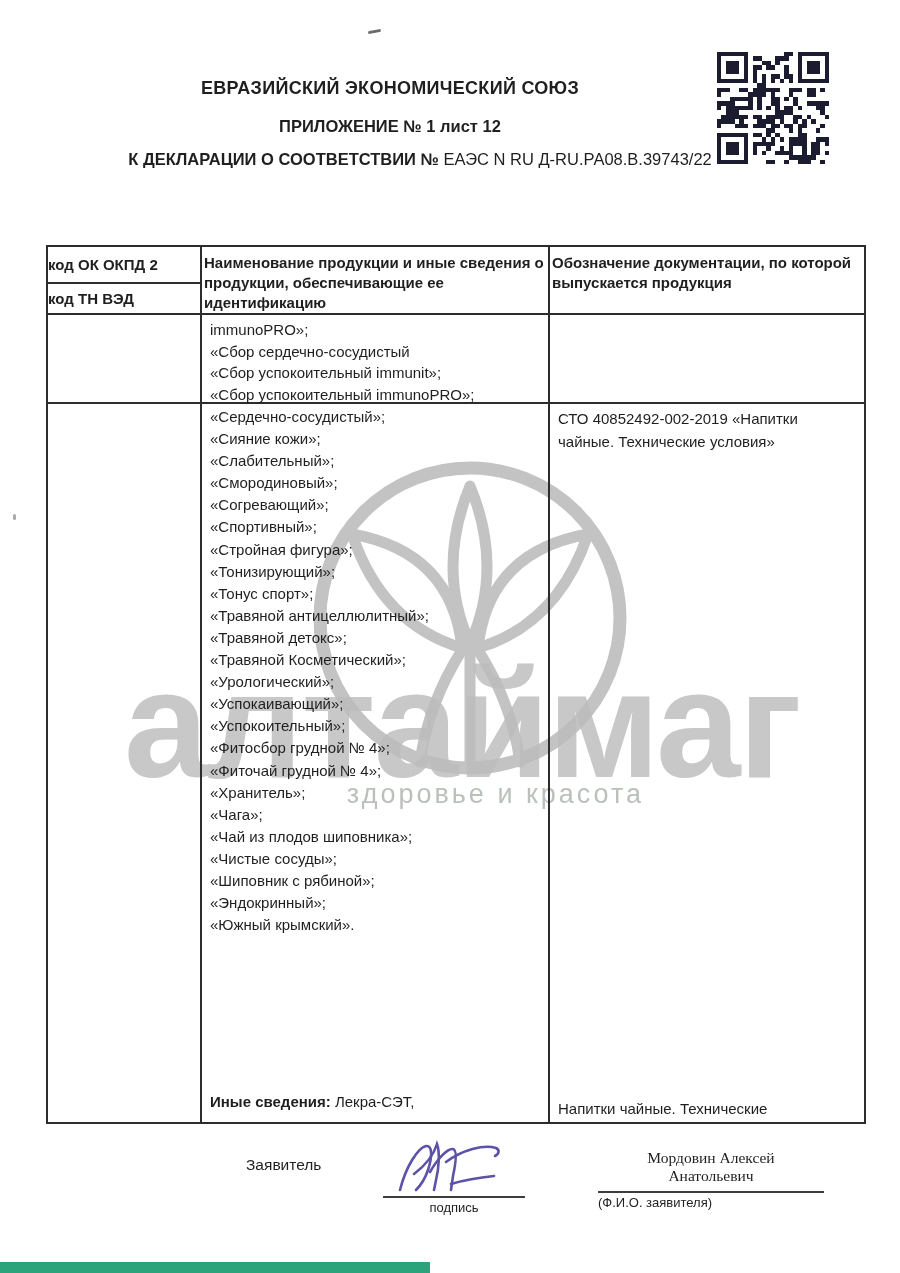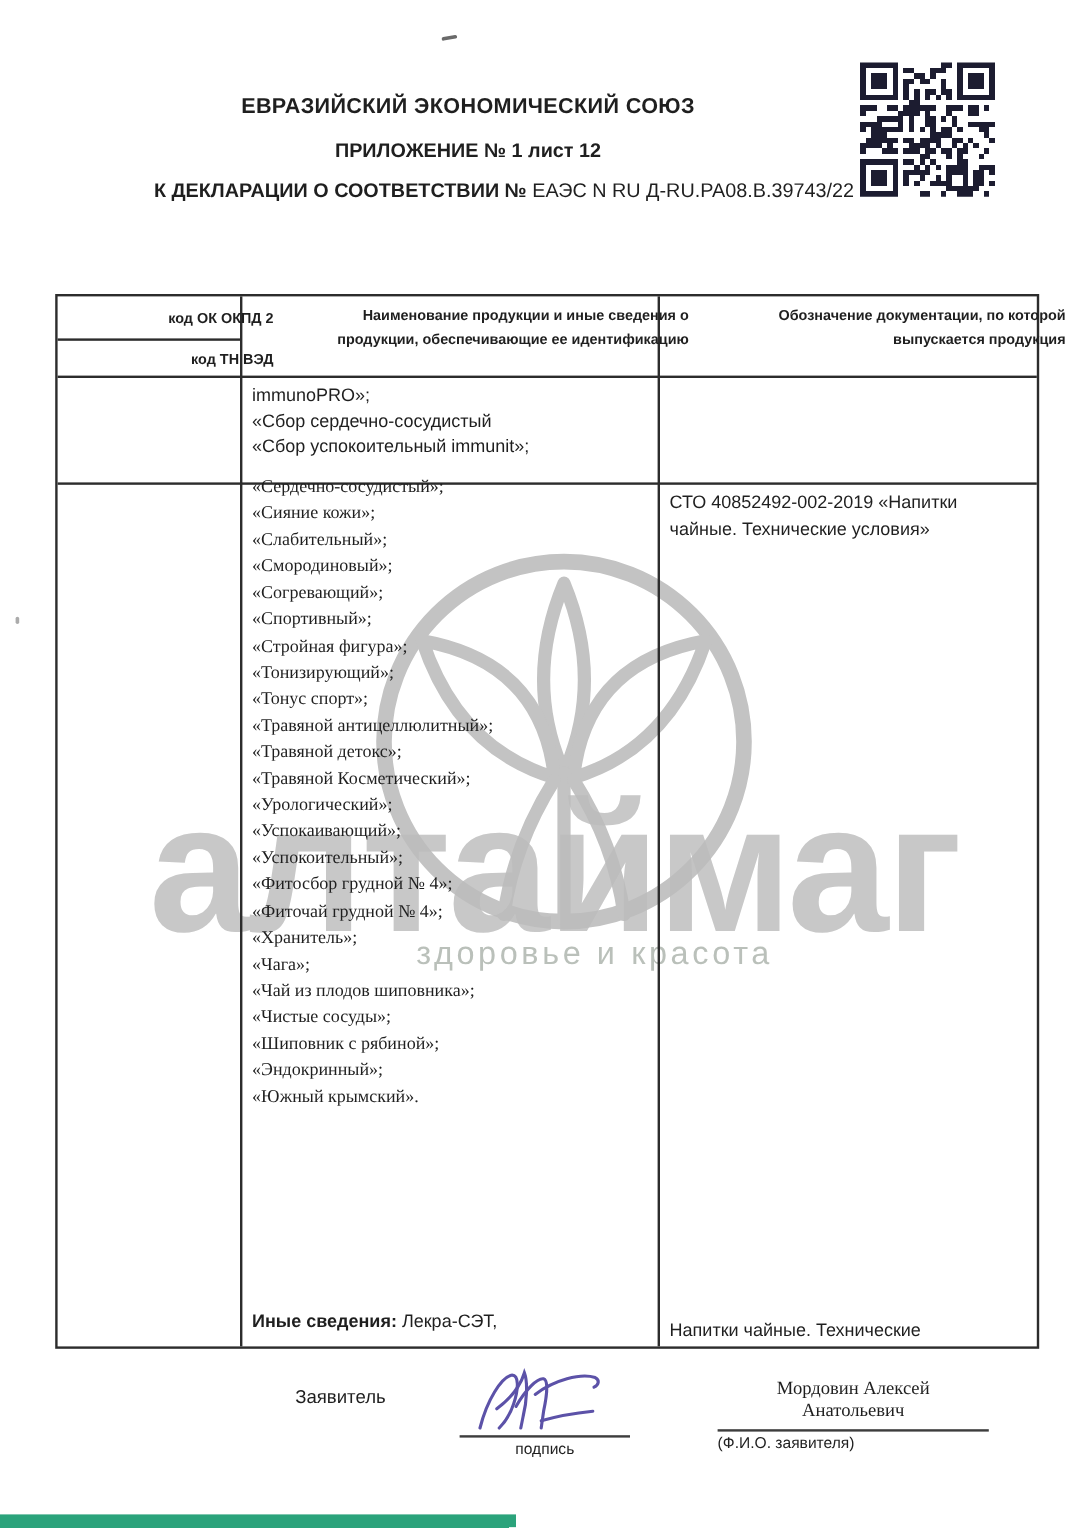"код ОК ОКПД 2" .cell-h { font-size: 12px -> 15px; margin-left: 28px -> none; text-align: right -> left }
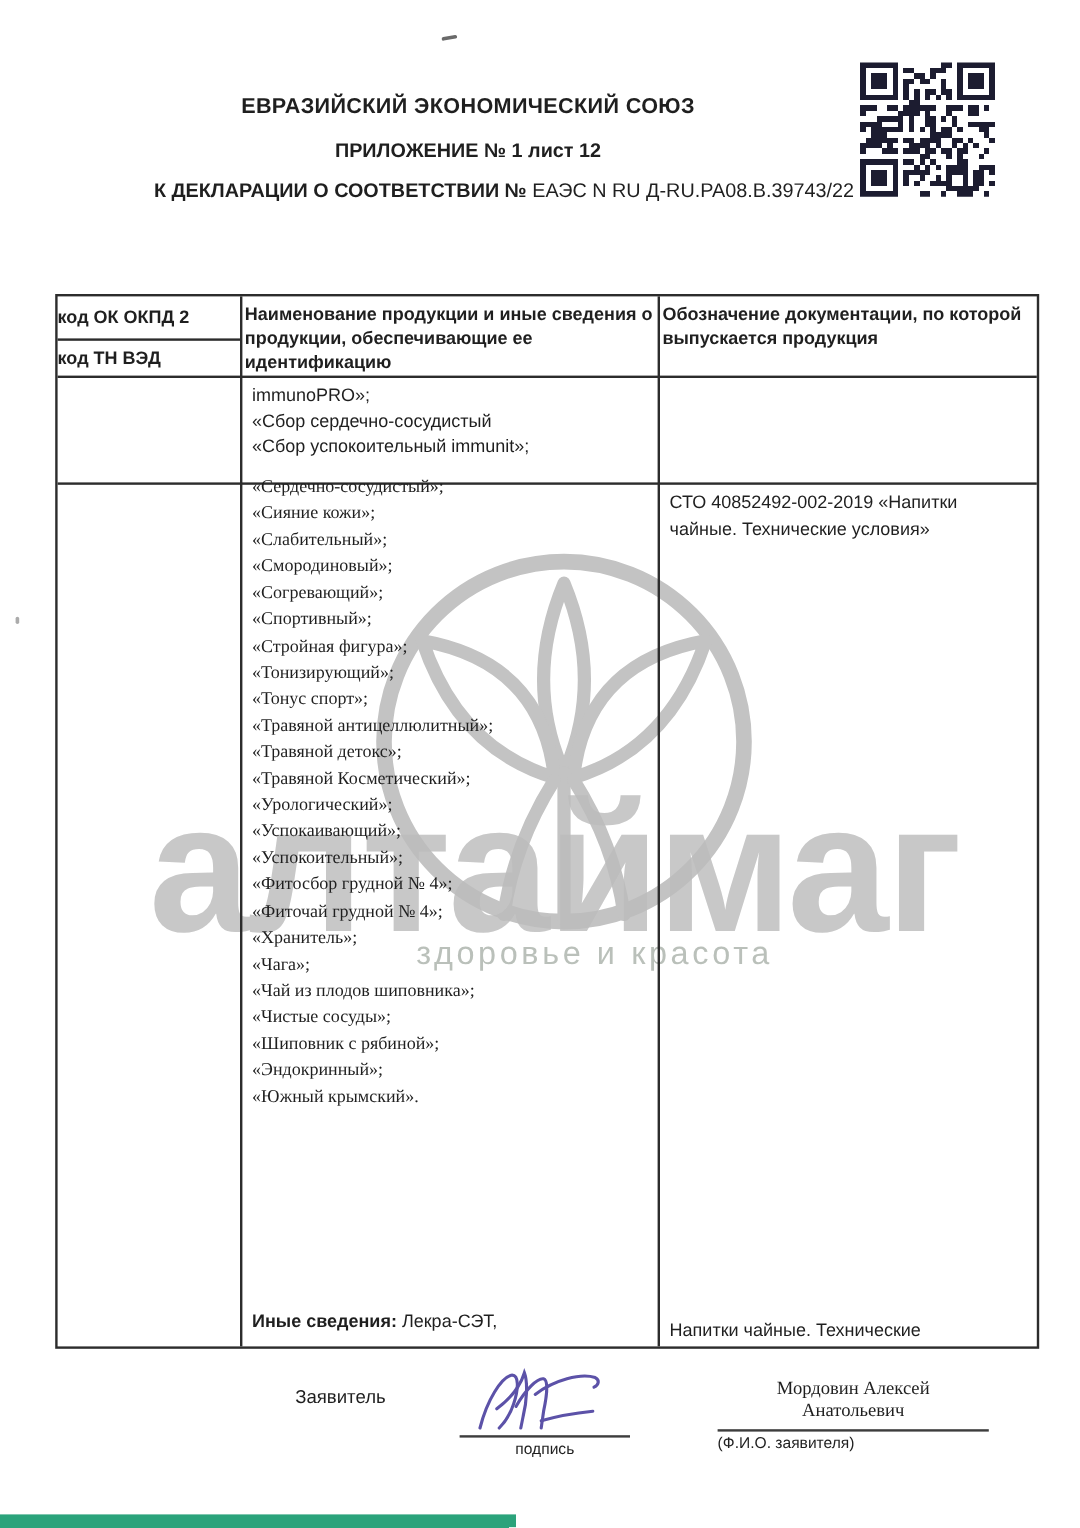"«Сбор успокоительный immunoPRO»;" div { html: none -> <div>«Сбор успокоительный immunoPRO»;</div> }
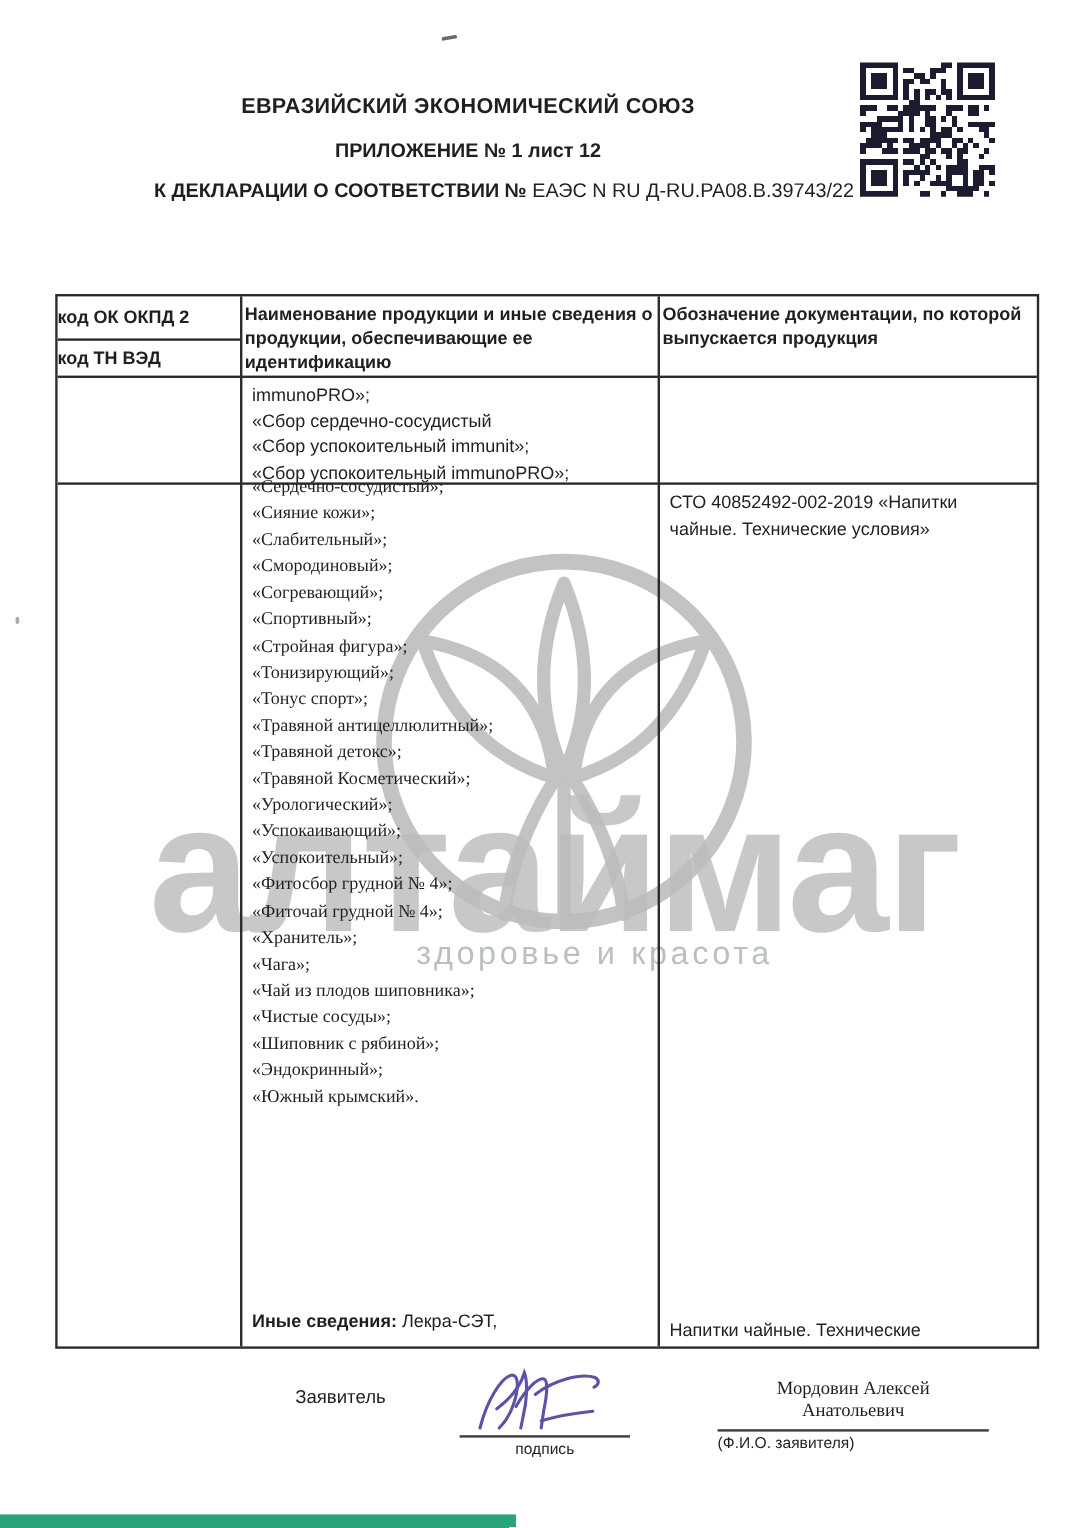"«Сердечно-сосудистый»;" .row2-list { font-family: Liberation Serif, serif -> none; top: 148px -> 159px }
